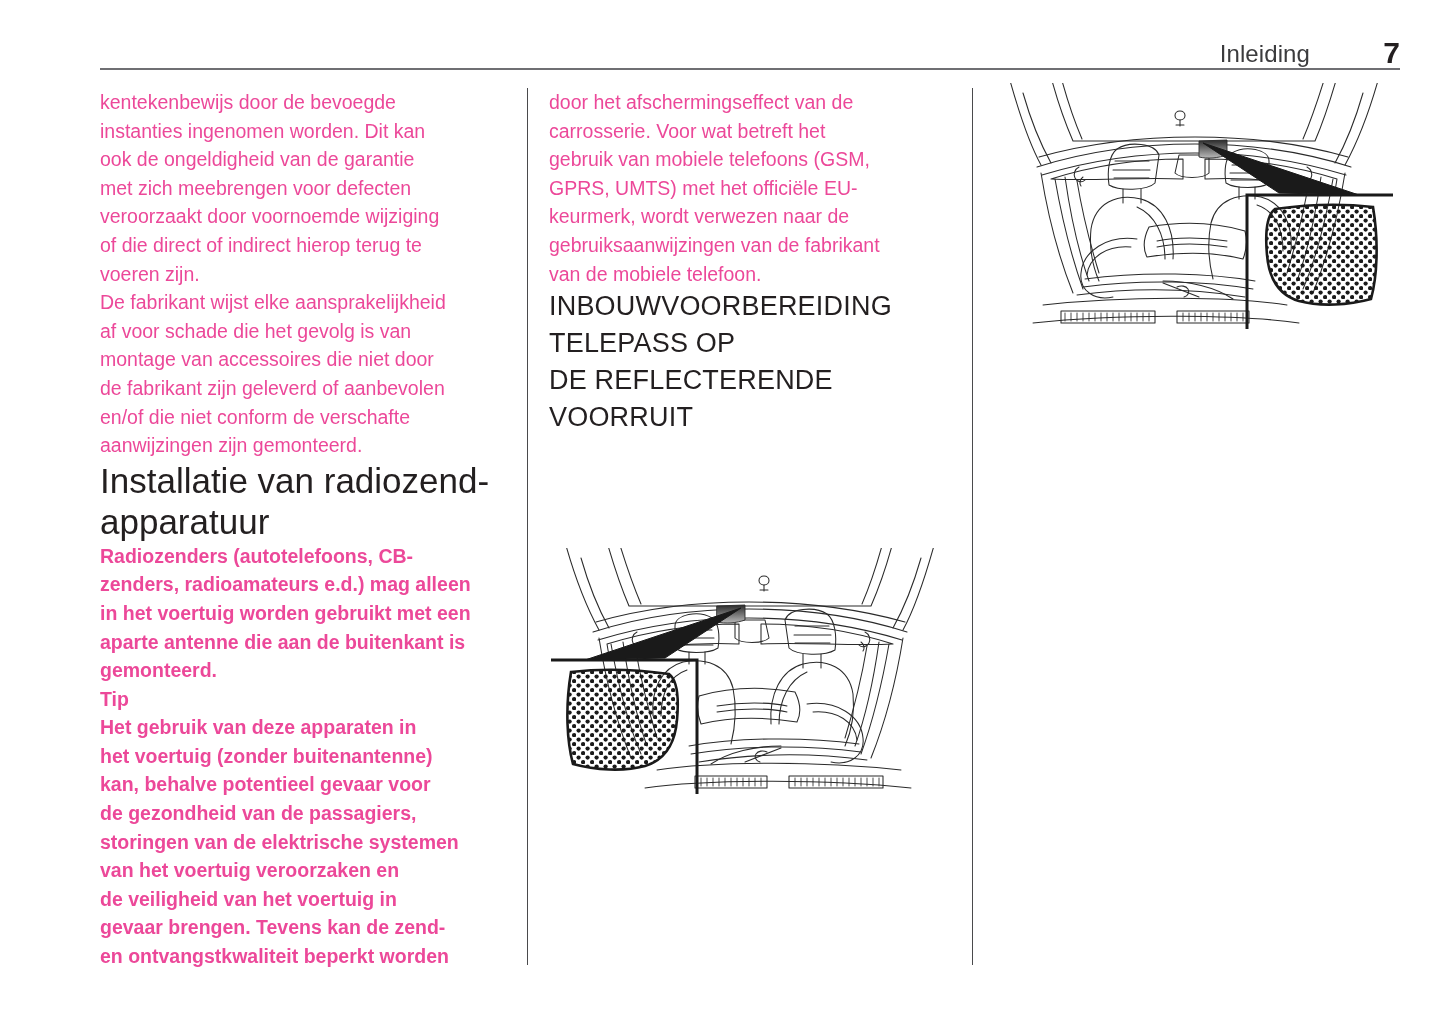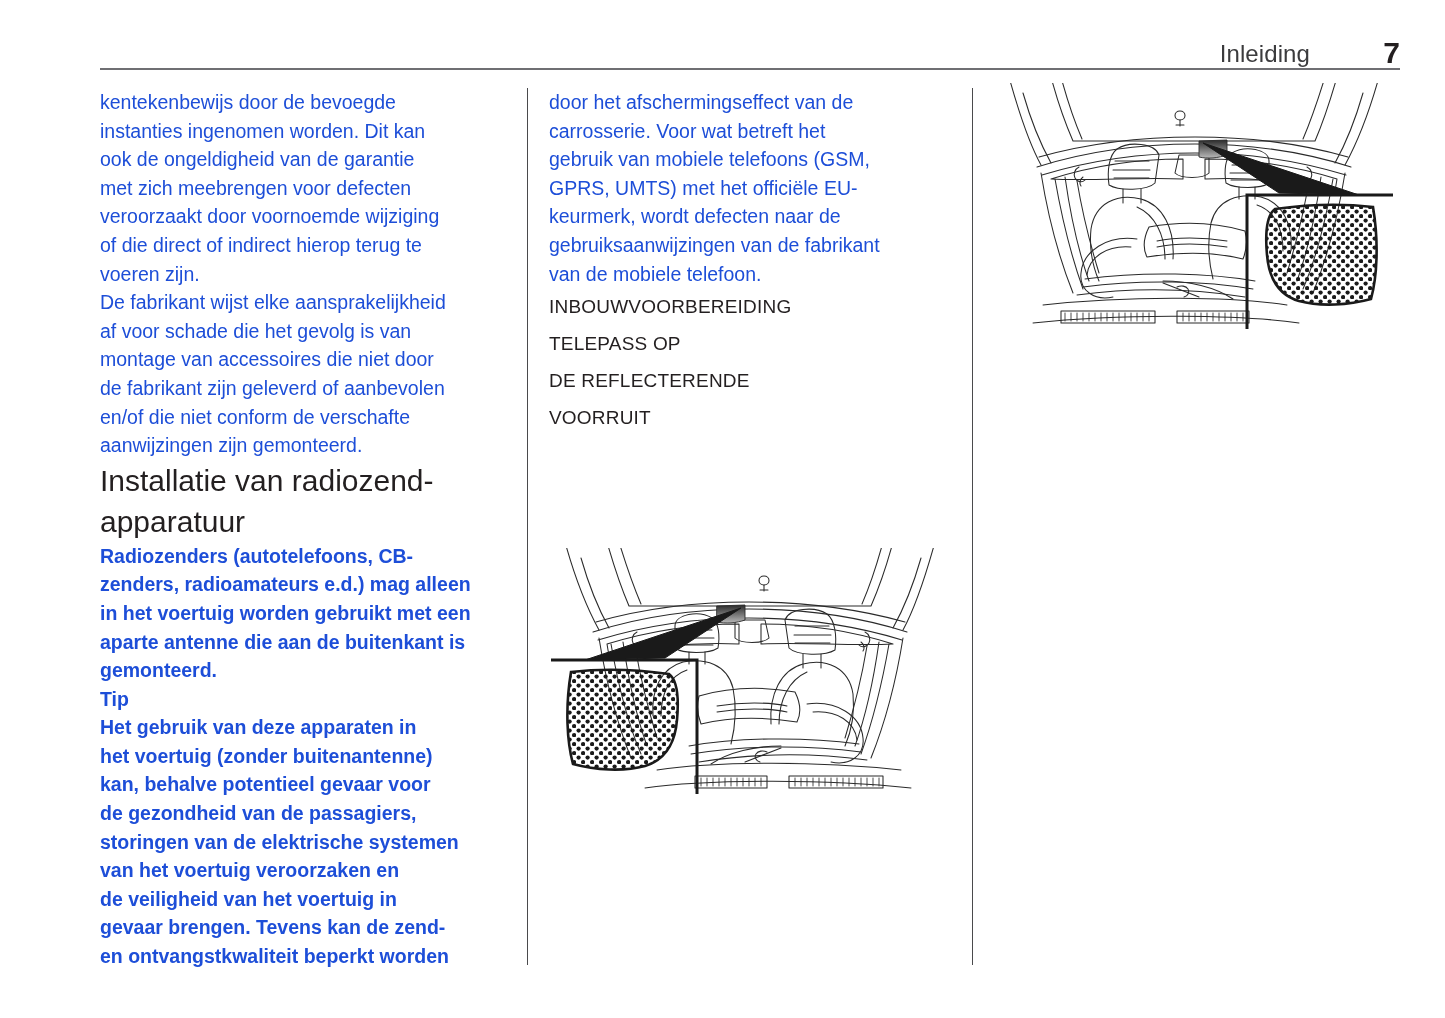"kentekenbewijs door de bevoegde" p.body { color: #1d4ed8 -> #ec4899 }
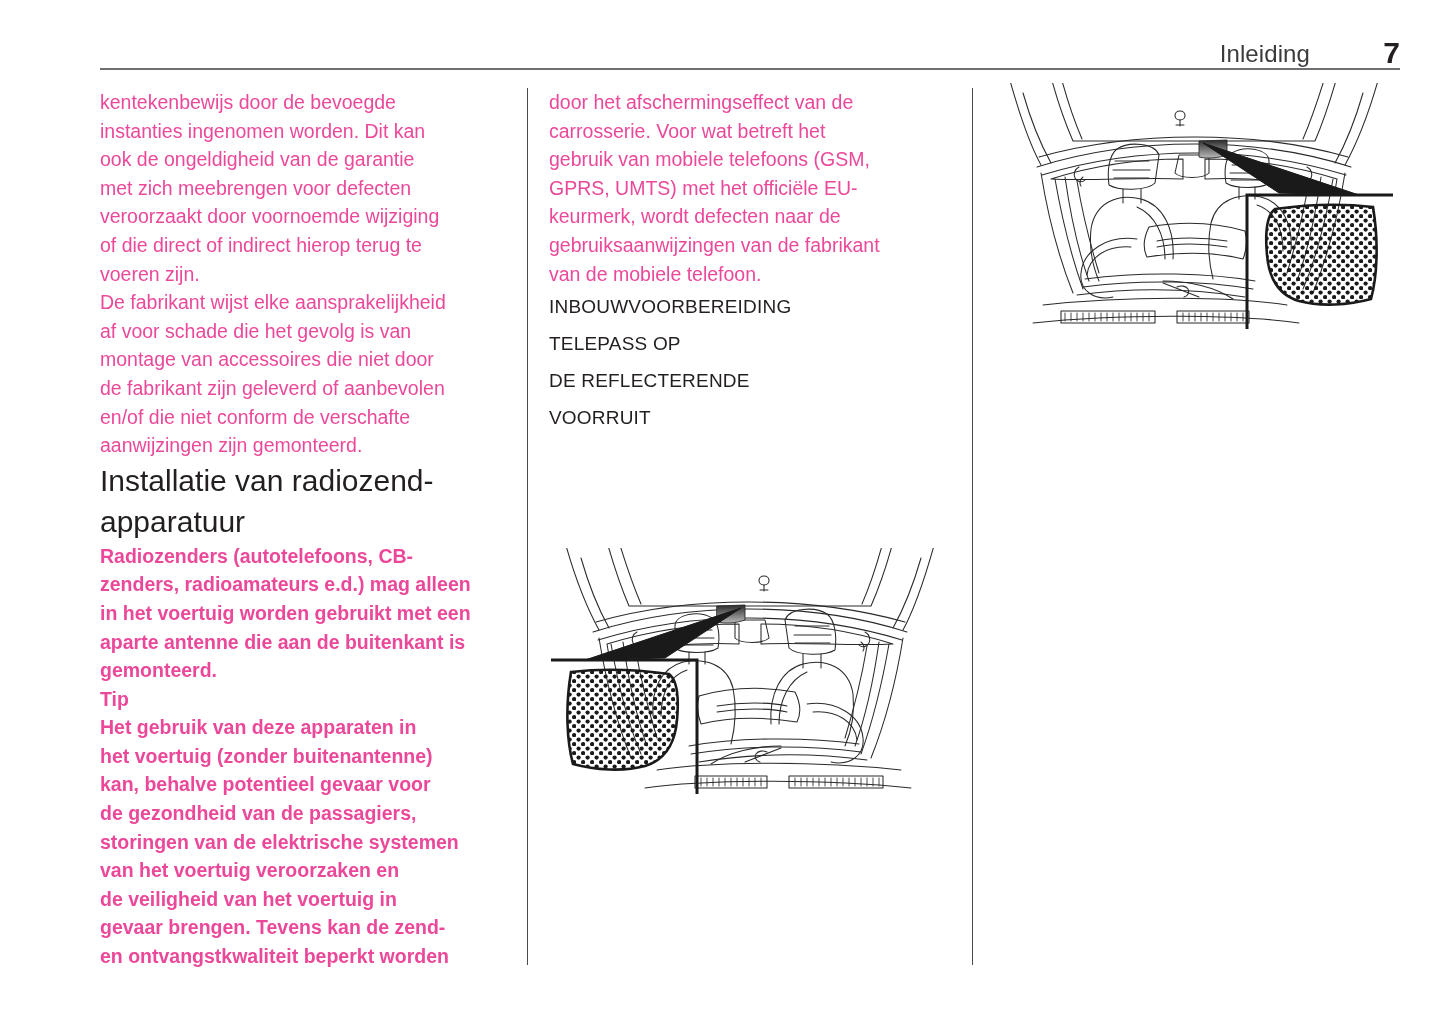"door het afschermingseffect van de" p.body { text: defecten -> verwezen }
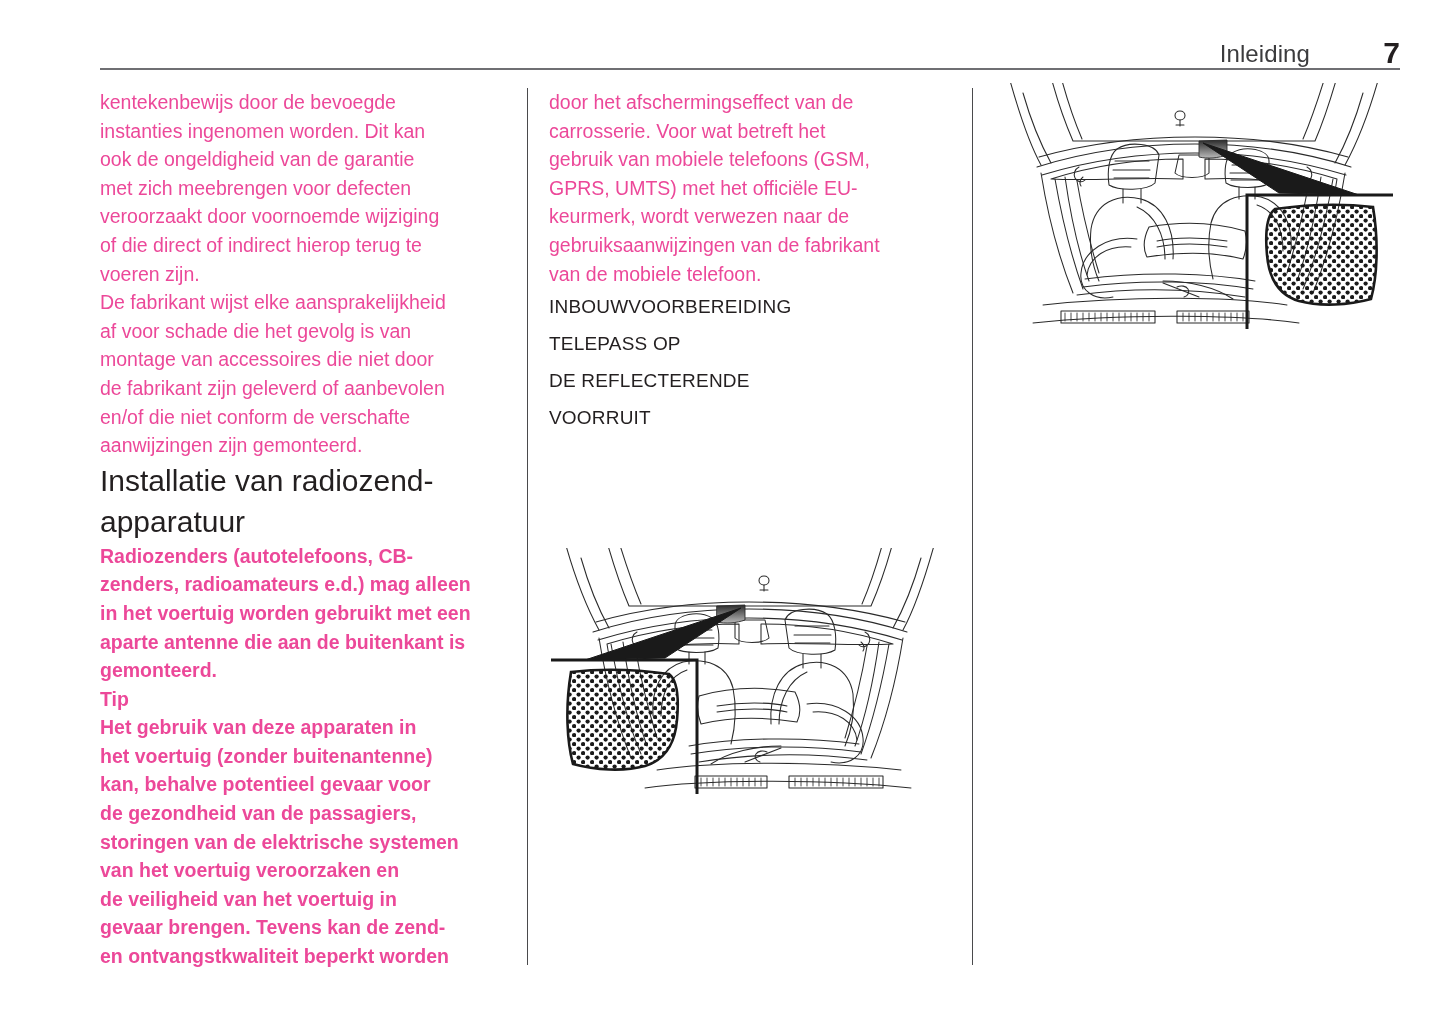"INBOUWVOORBEREIDING" h2.head-caps { font-size: 19px -> 27px }
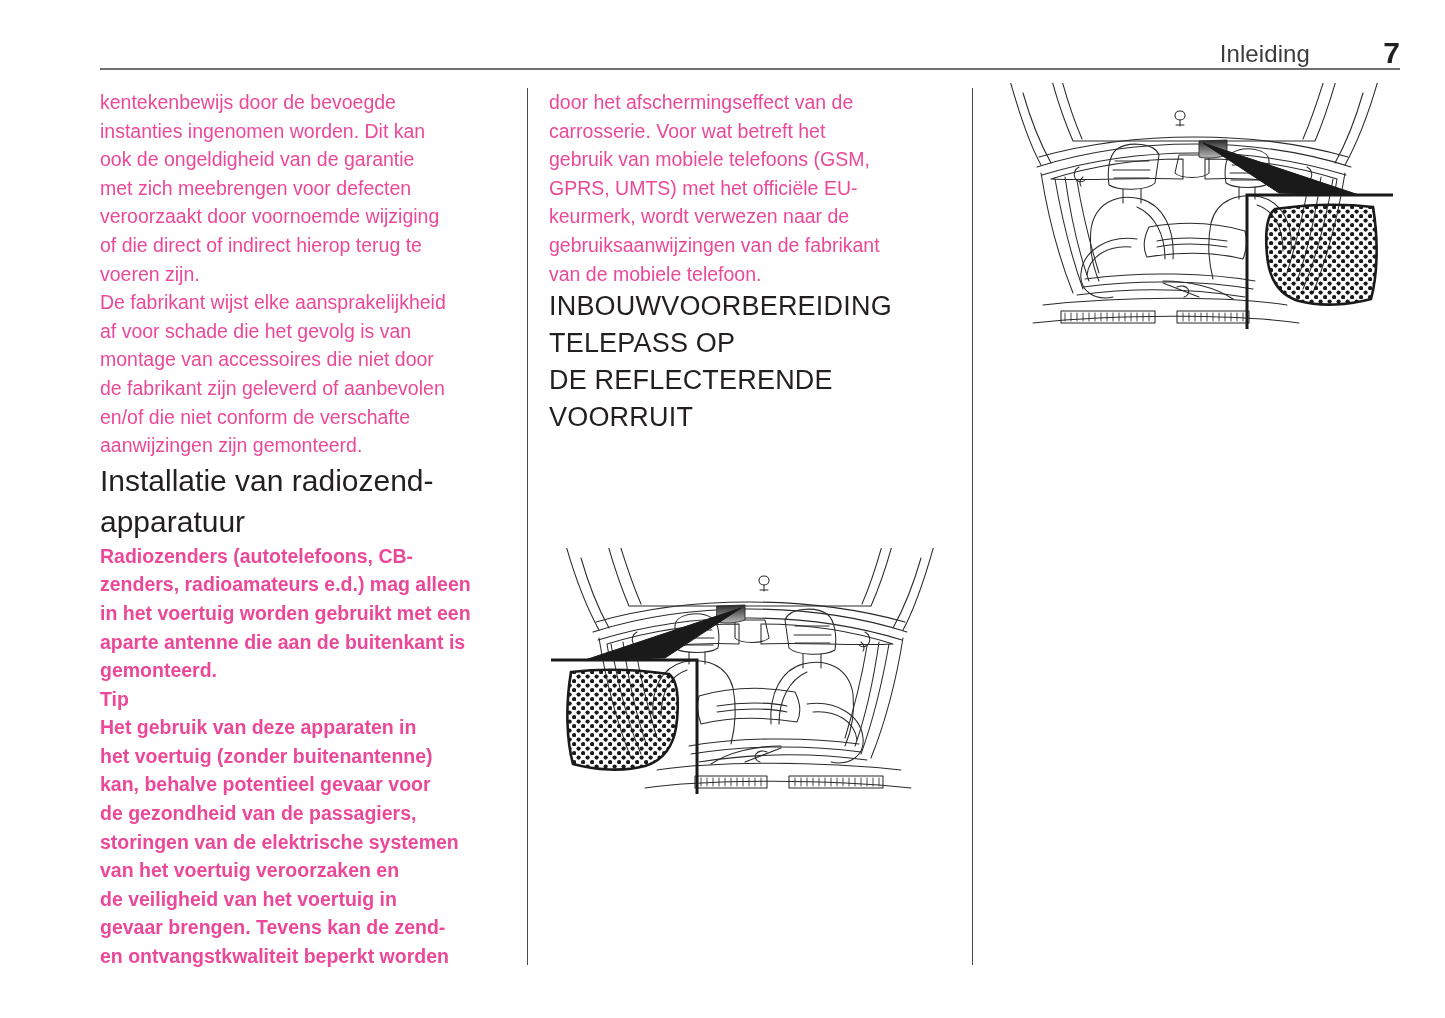"Installatie van radiozend-" h2.head-serif { font-size: 30px -> 35px }
